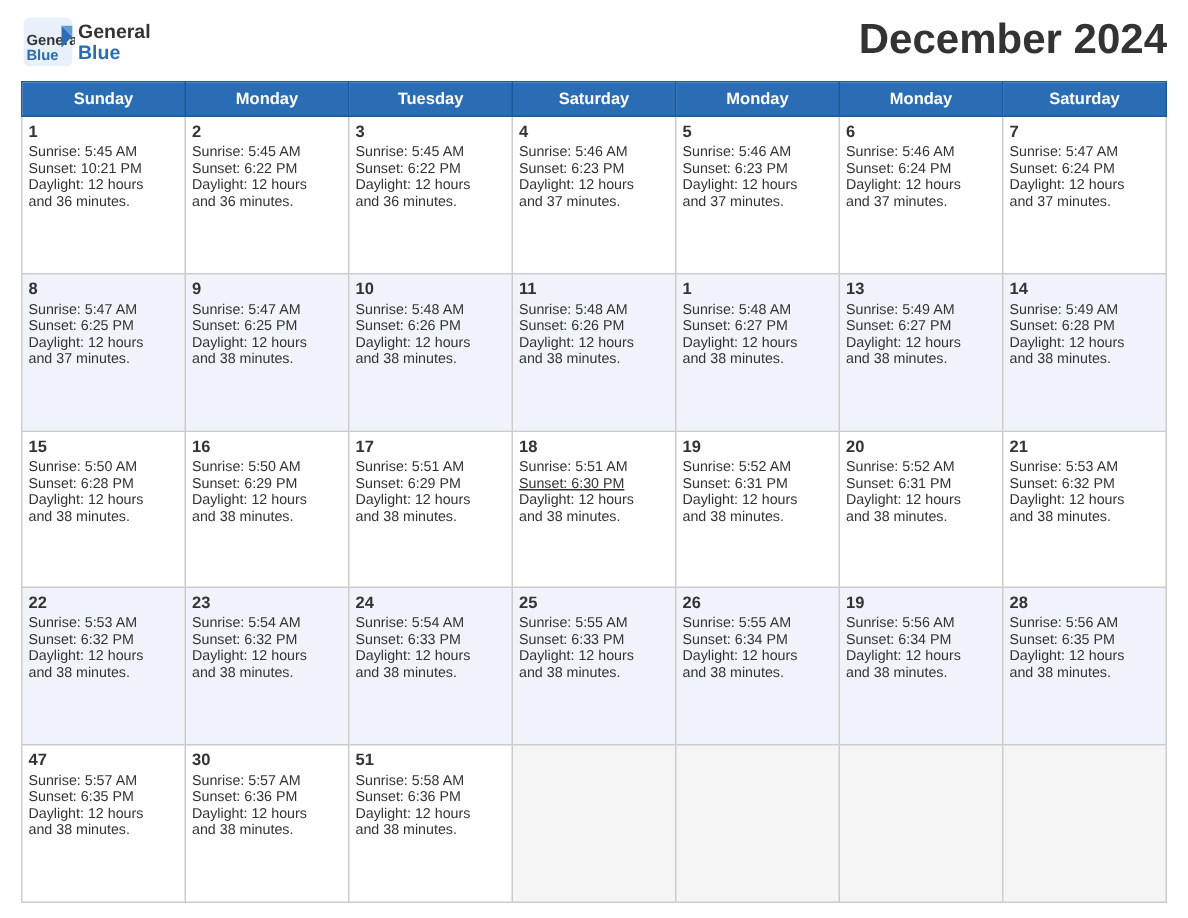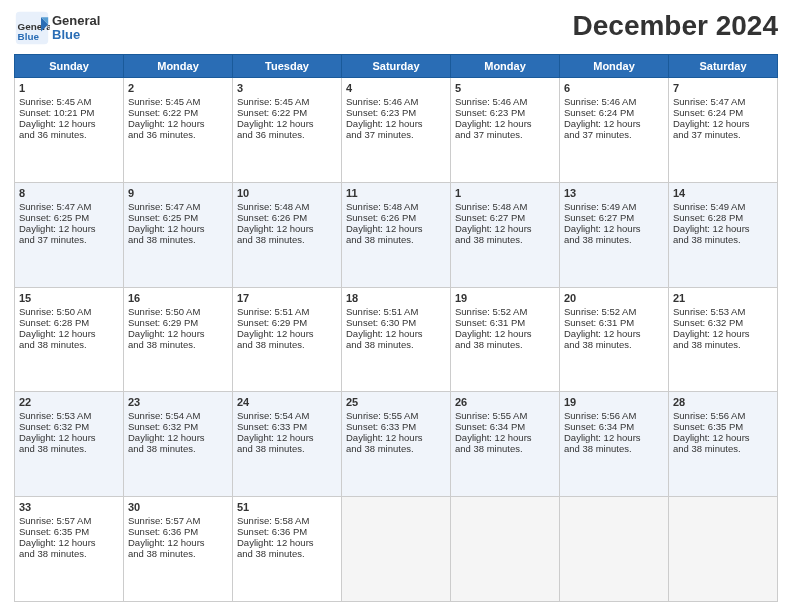"Sunset: 6:30 PM" span { text-decoration: none -> underline }
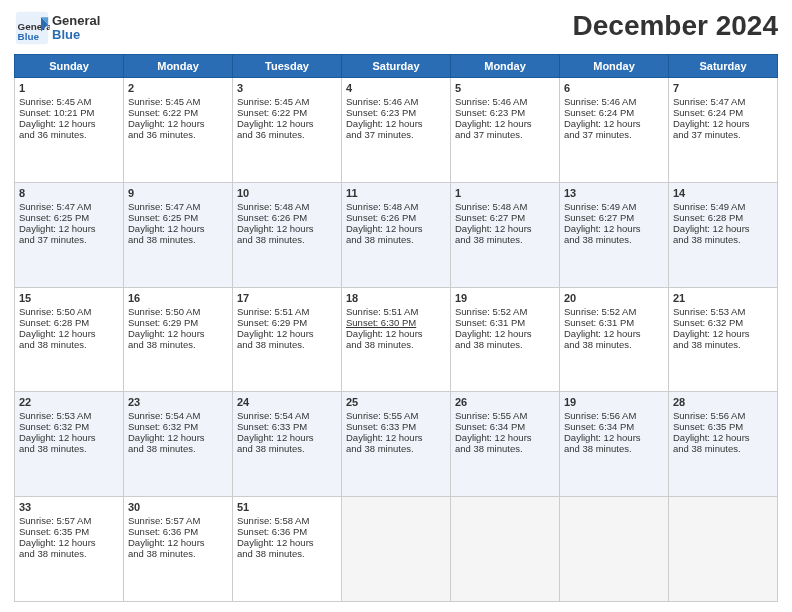"33" span.day-num { text: 33 -> 47 }
